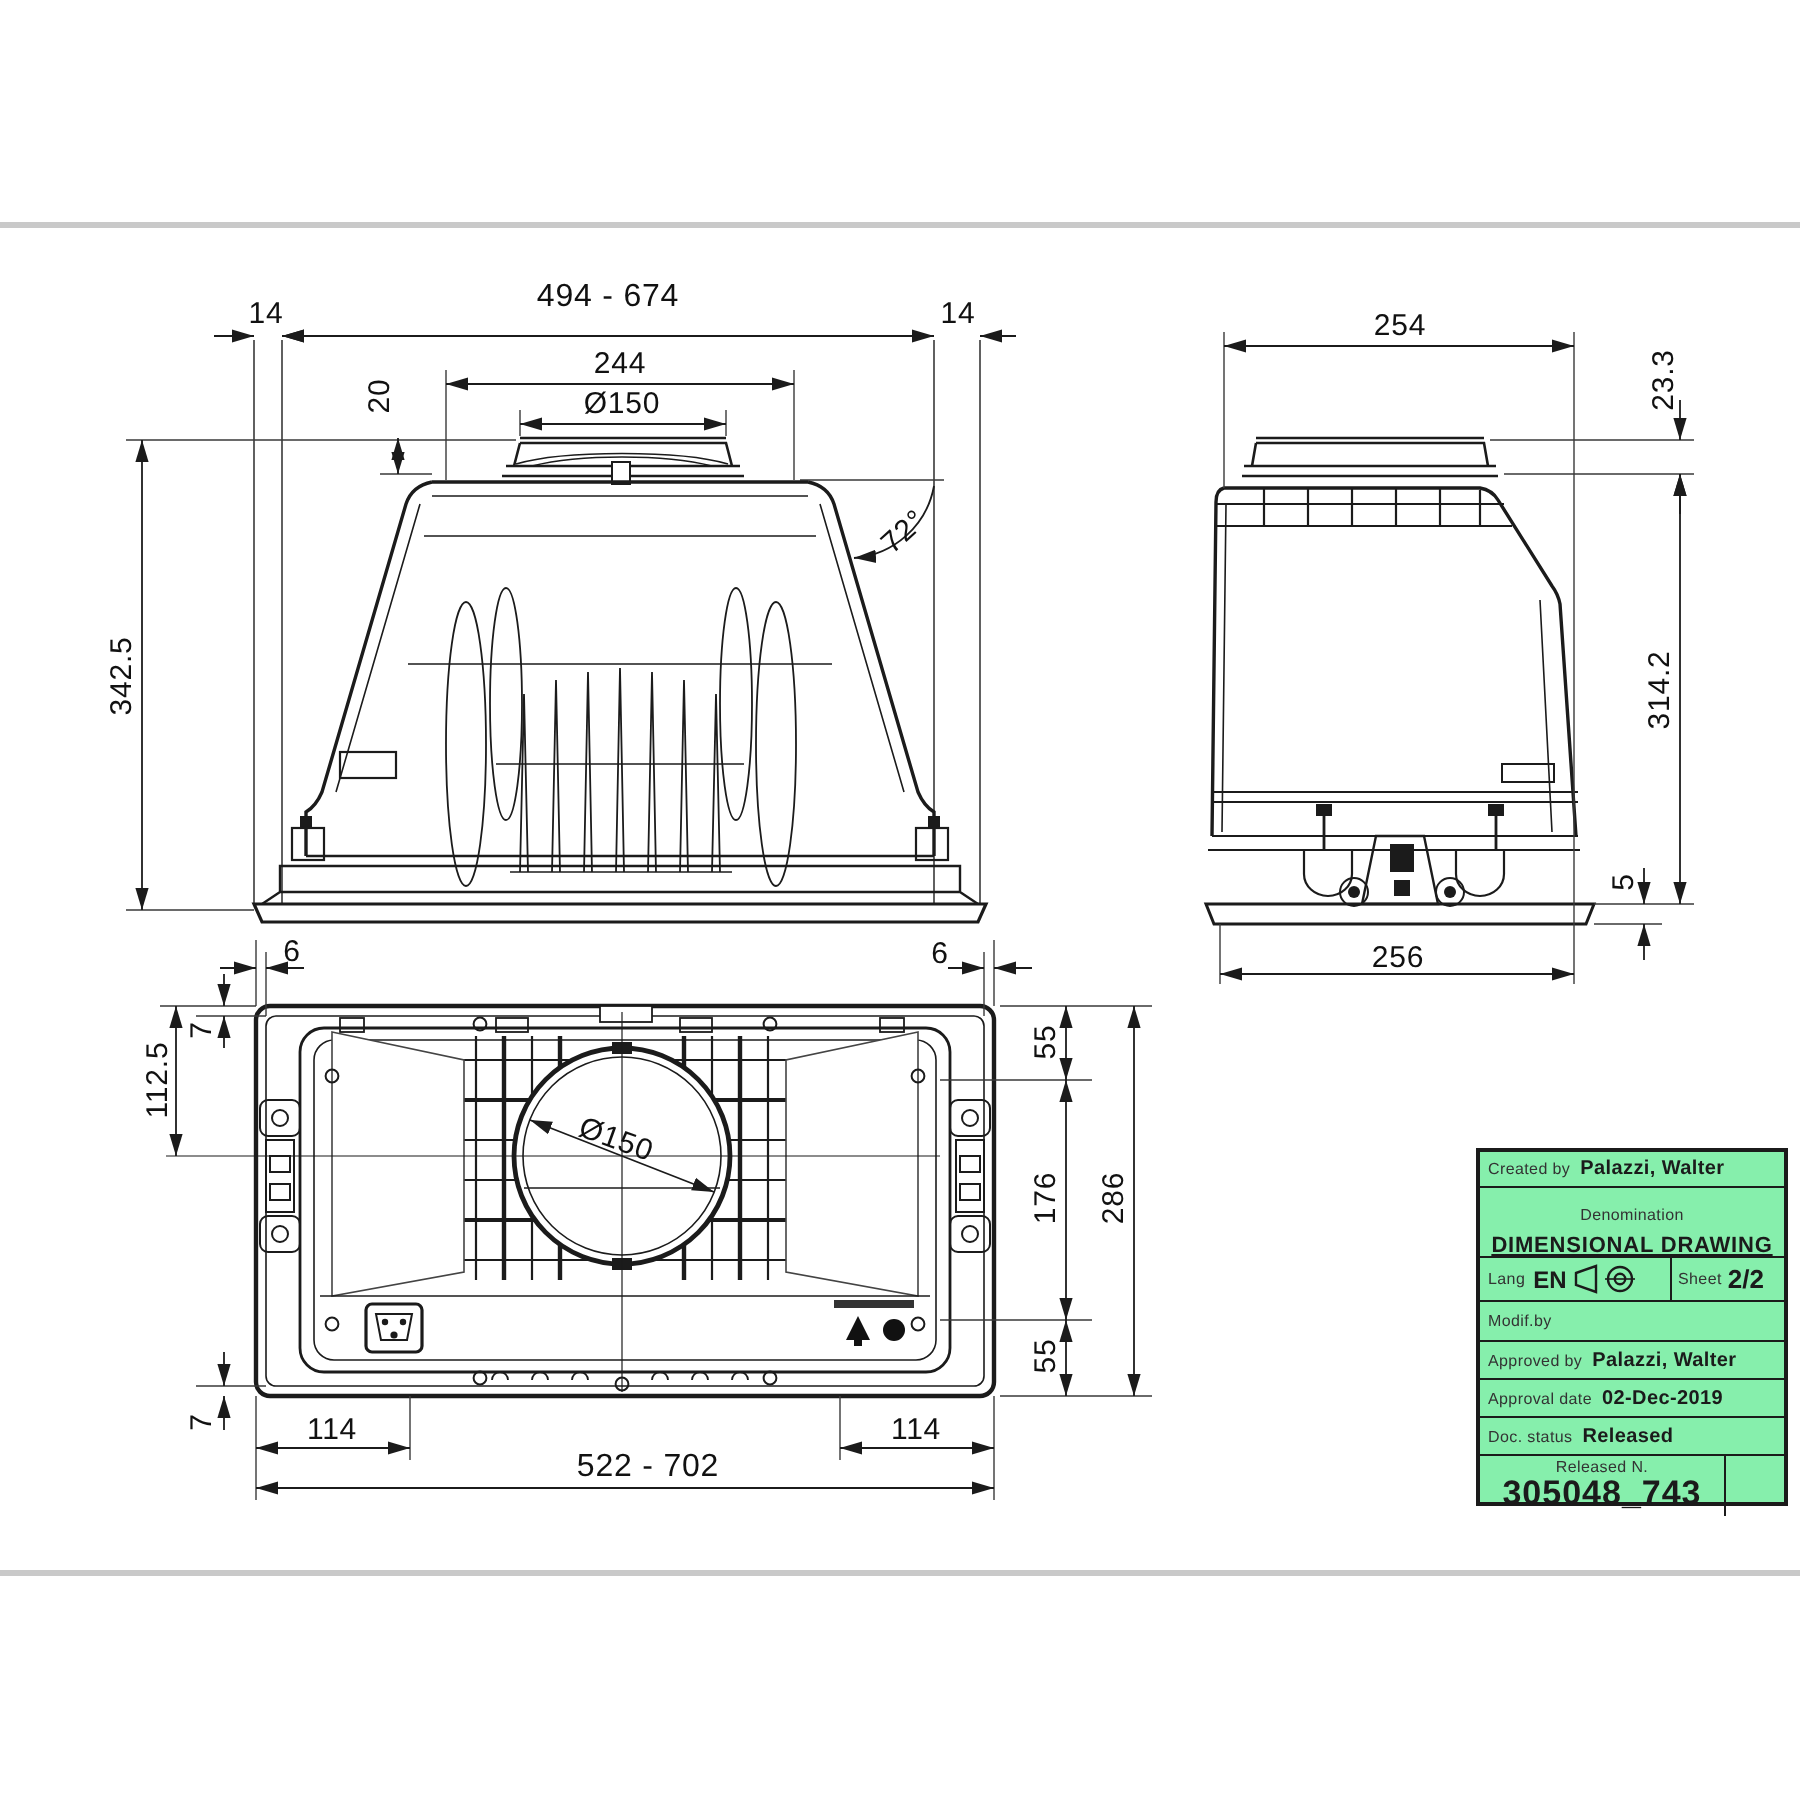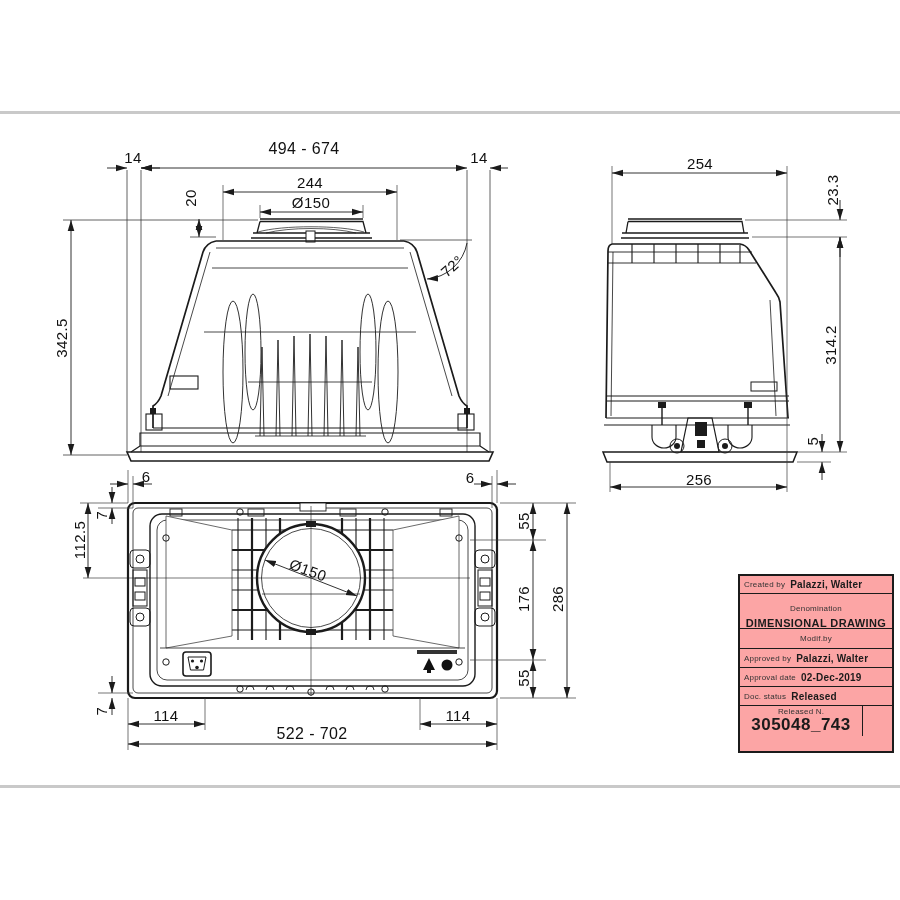"Created by" .tblock { background: #fca5a5 -> #86efac }
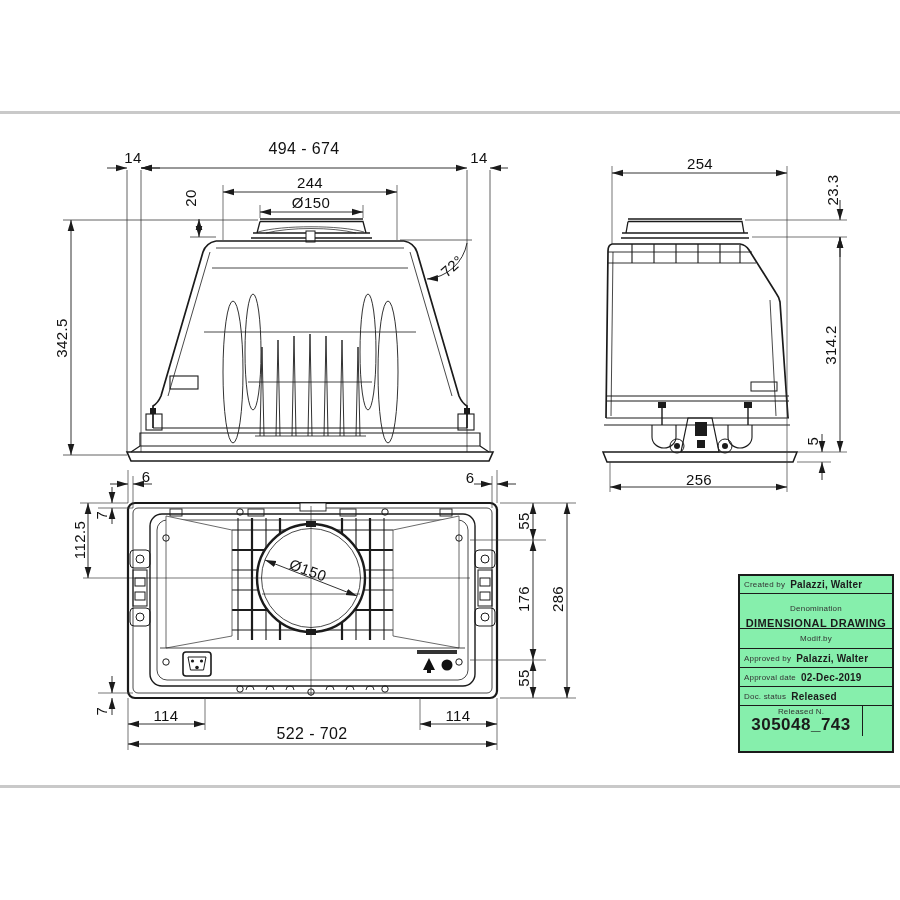"Lang" div.tb-row { html: none -> <div> <div> <span>Lang</span> <span>EN</span> <svg> <polygon></polygon> <circle></circle> <circle></circle> <line></line> </svg> </div> <div> <span>Sheet</span> <span>2/2</span> </div> </div> }
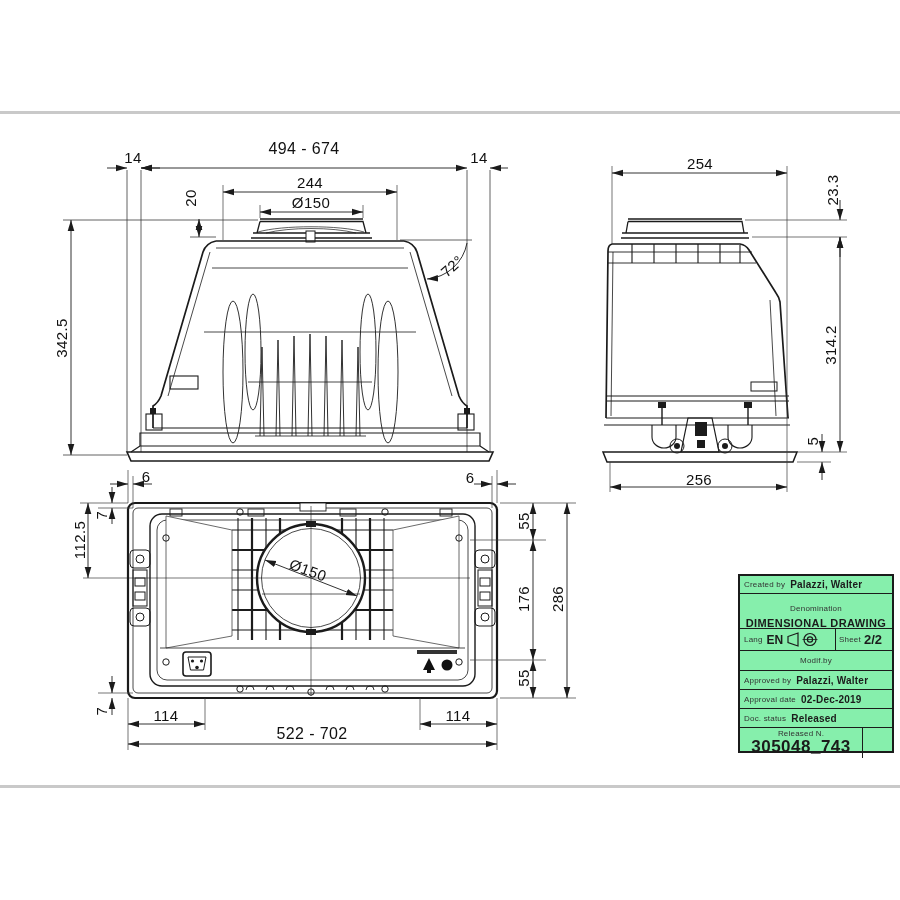"Modif.by" .r4 { justify-content: center -> none }
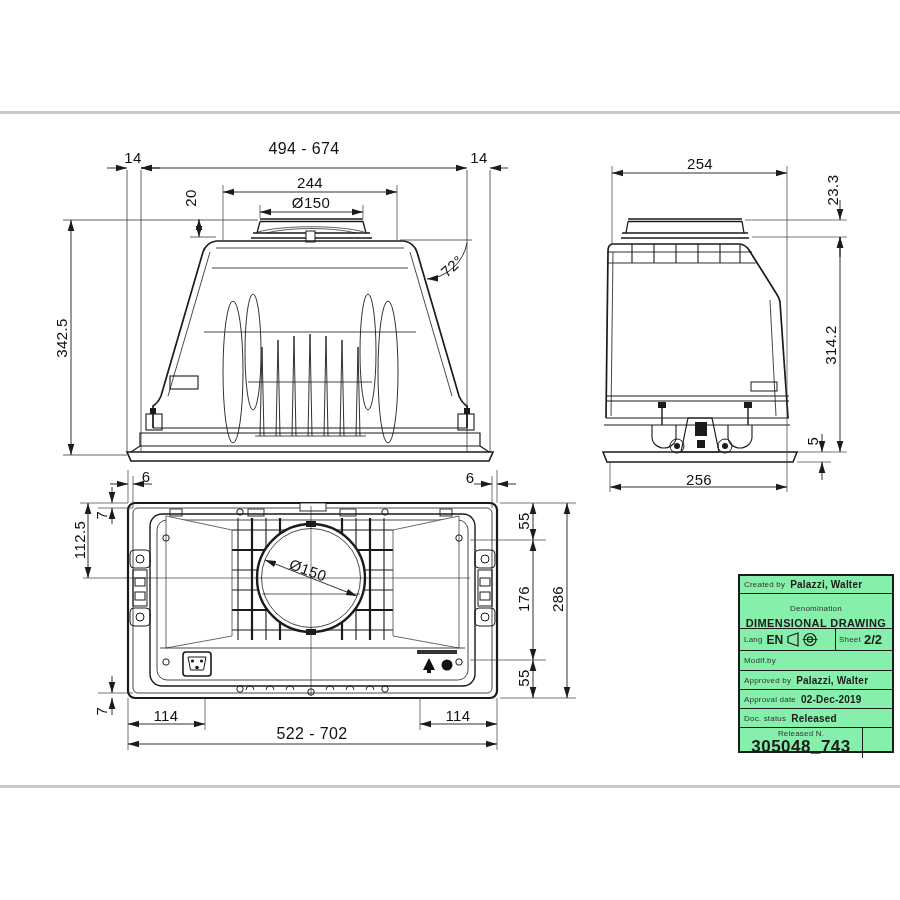"522 - 702" span.dim { left: 312px -> 324px }
